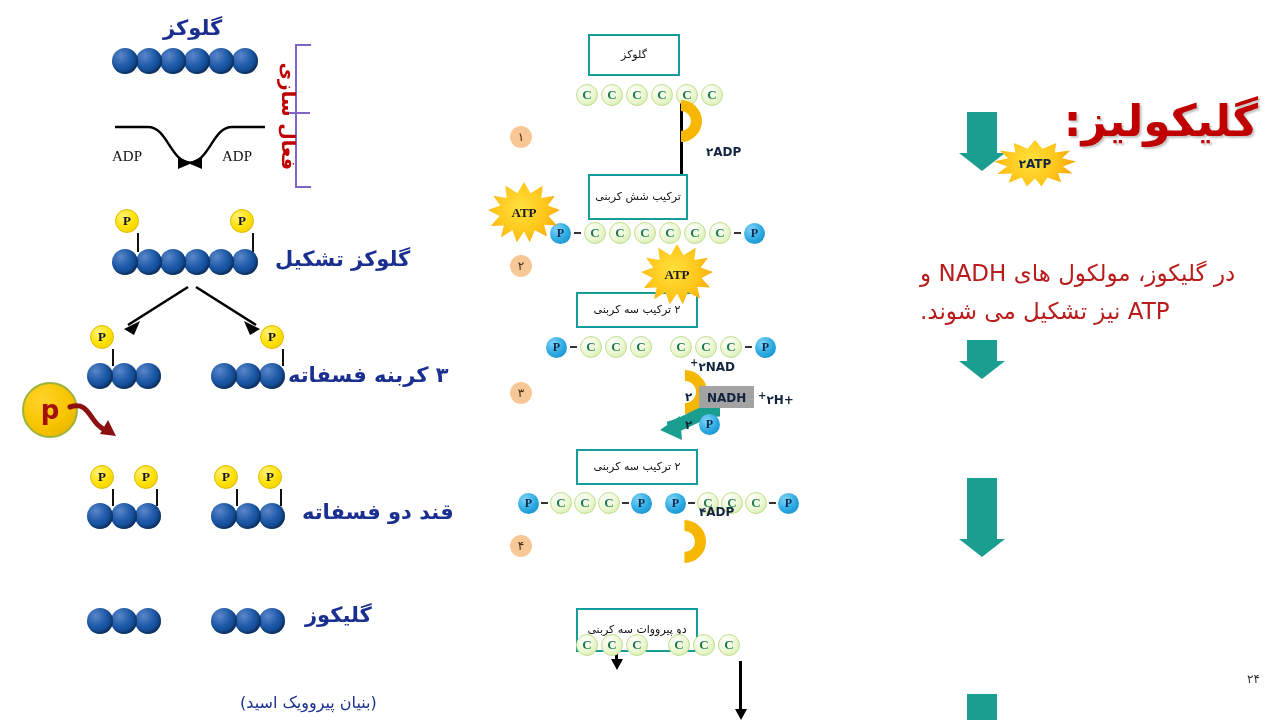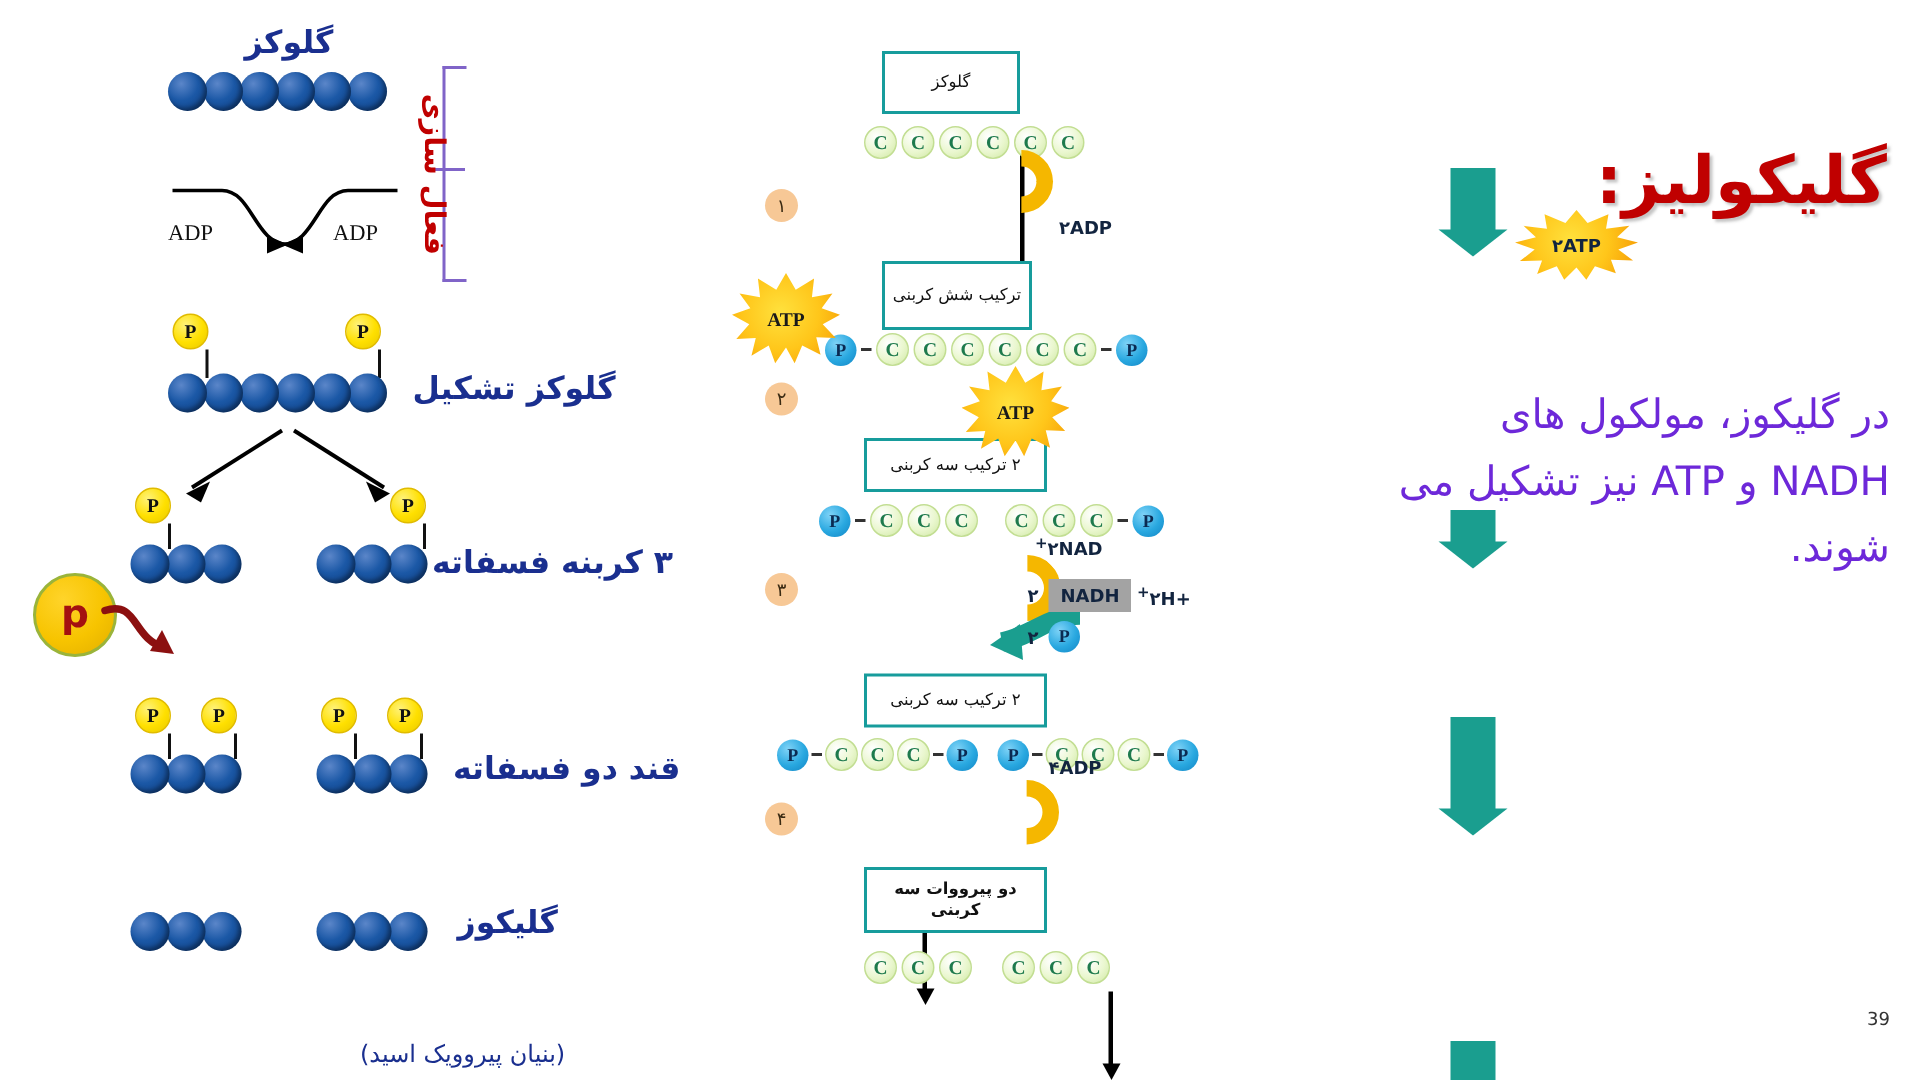"۲ATP" div.abs { left: 212px -> 196px }
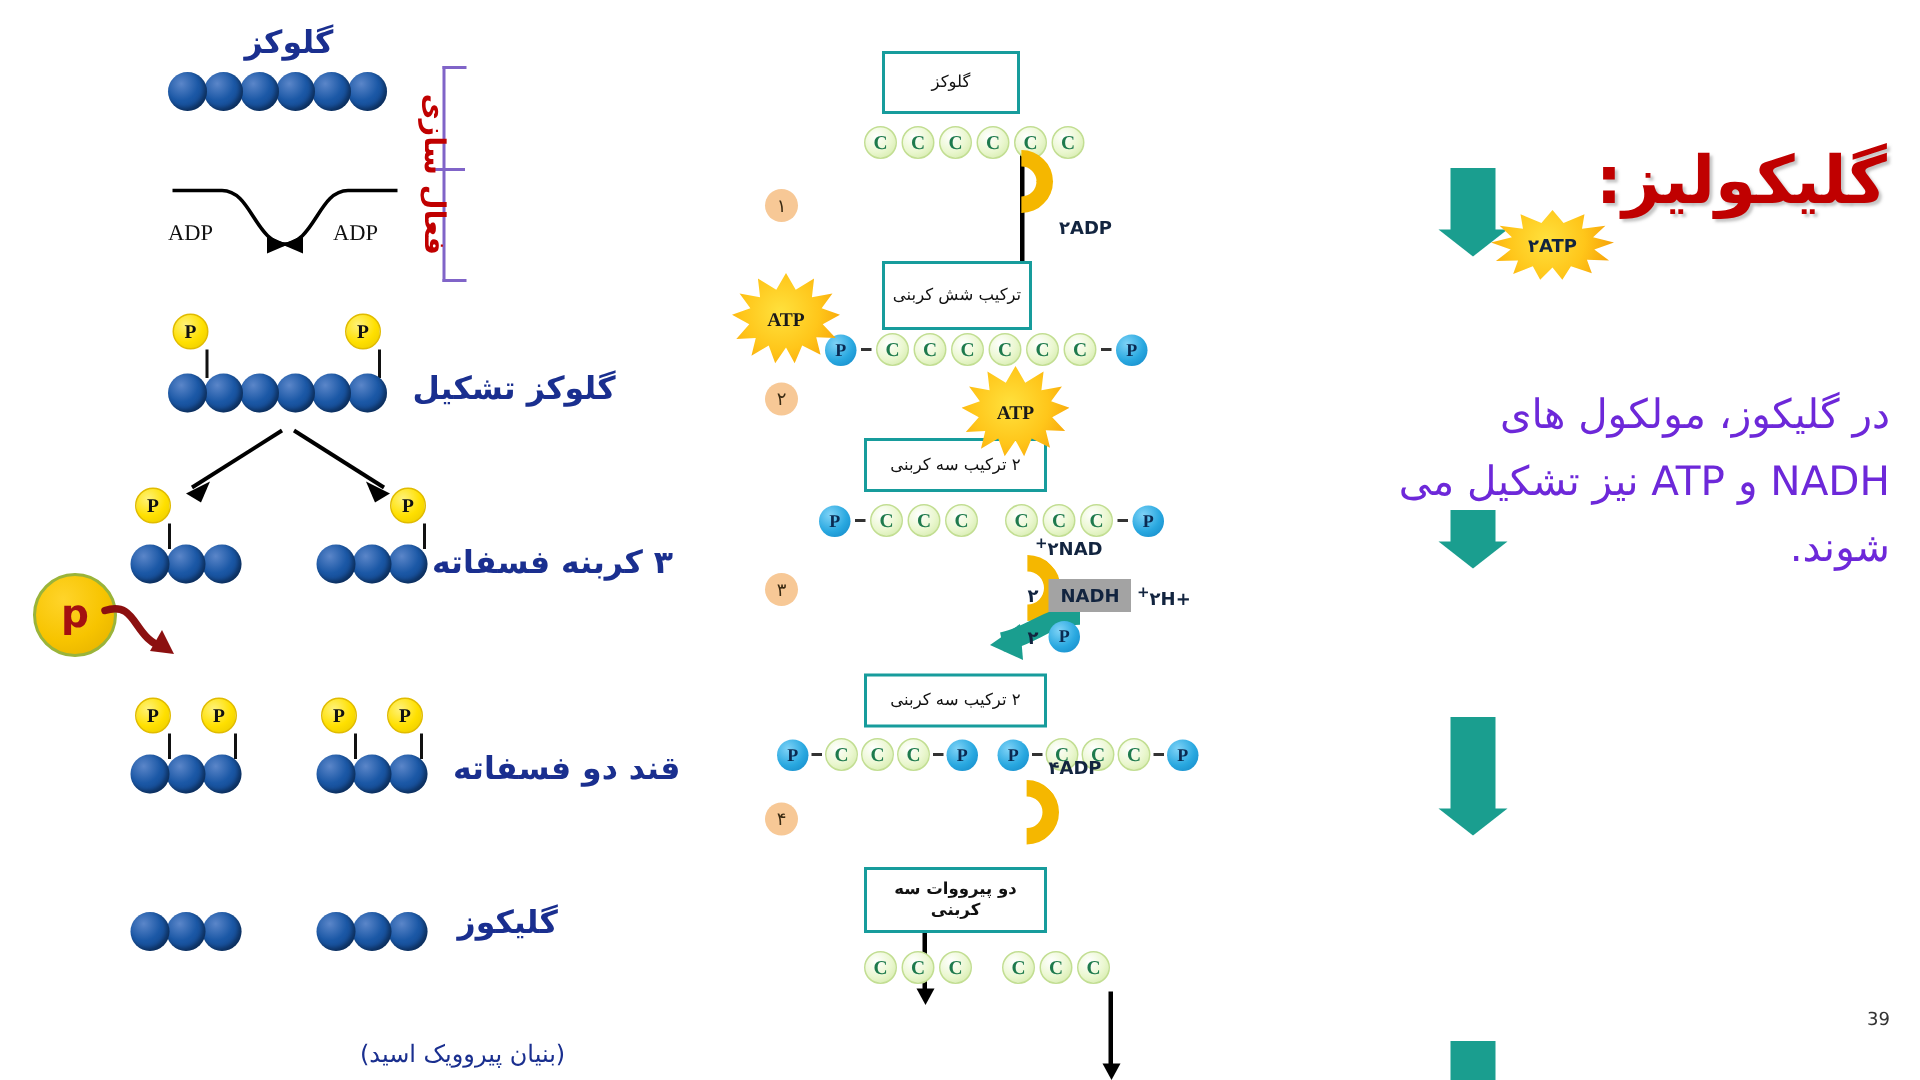"در گلیکوز، مولکول های NADH" .body-txt { color: #6d28d9 -> #b91c1c; font-size: 27px -> 23px; text-align: right -> left }
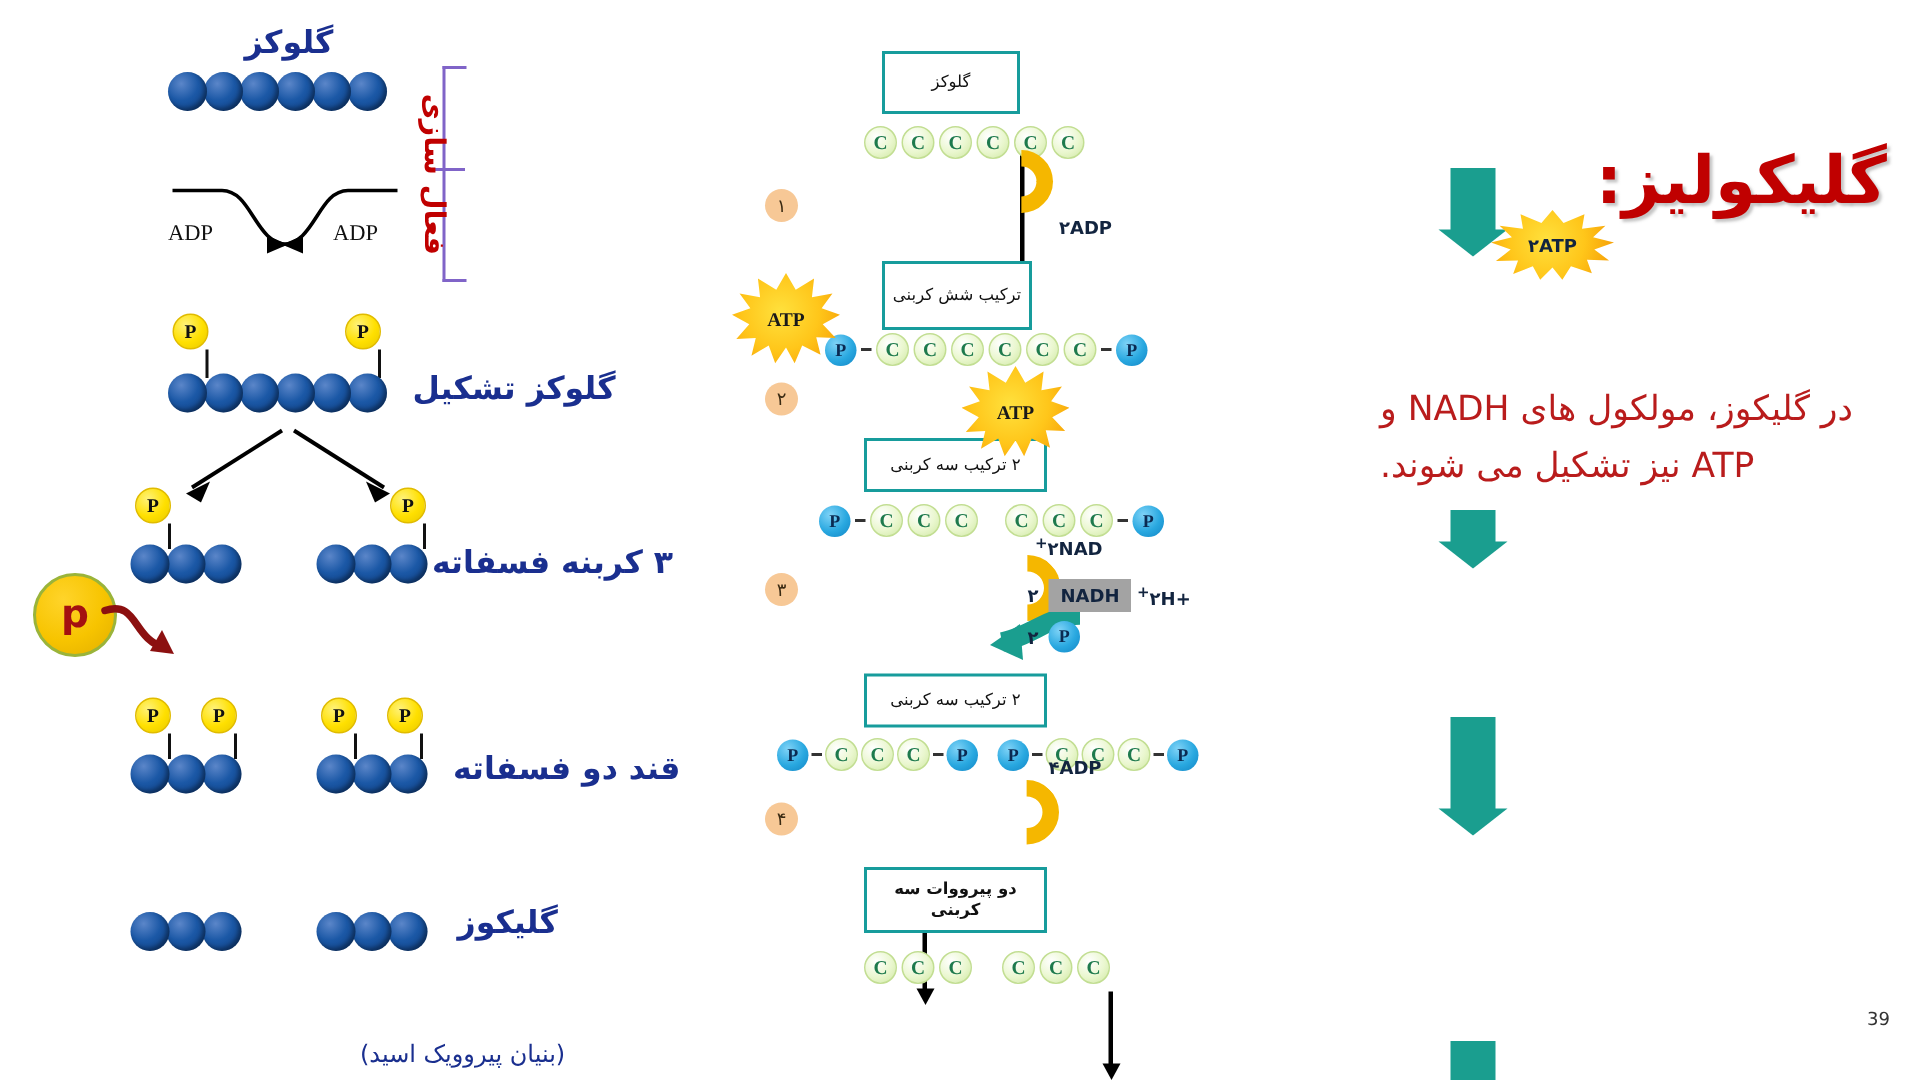"دو پیرووات سه کربنی" div.abs { font-weight: bold -> none; top: 578px -> 608px }
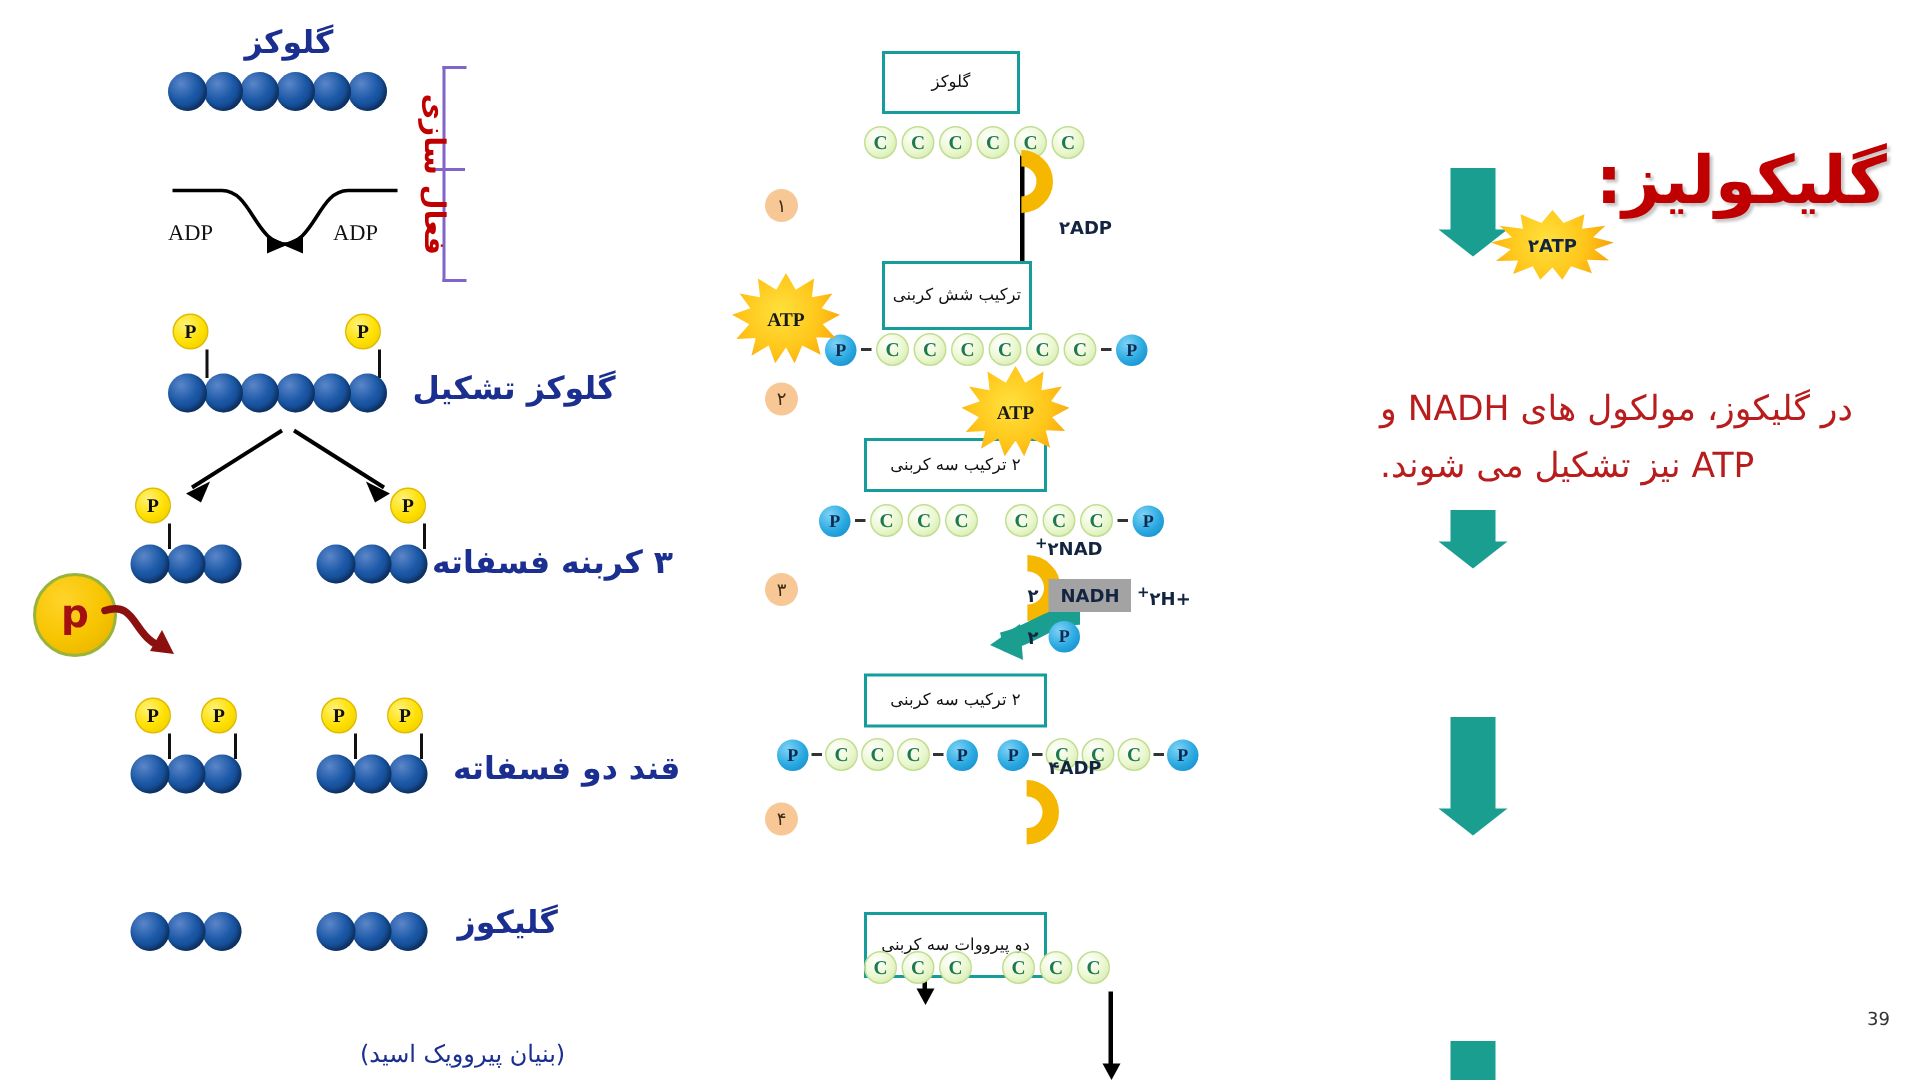"39" div.abs { text: 39 -> ۲۴ }
